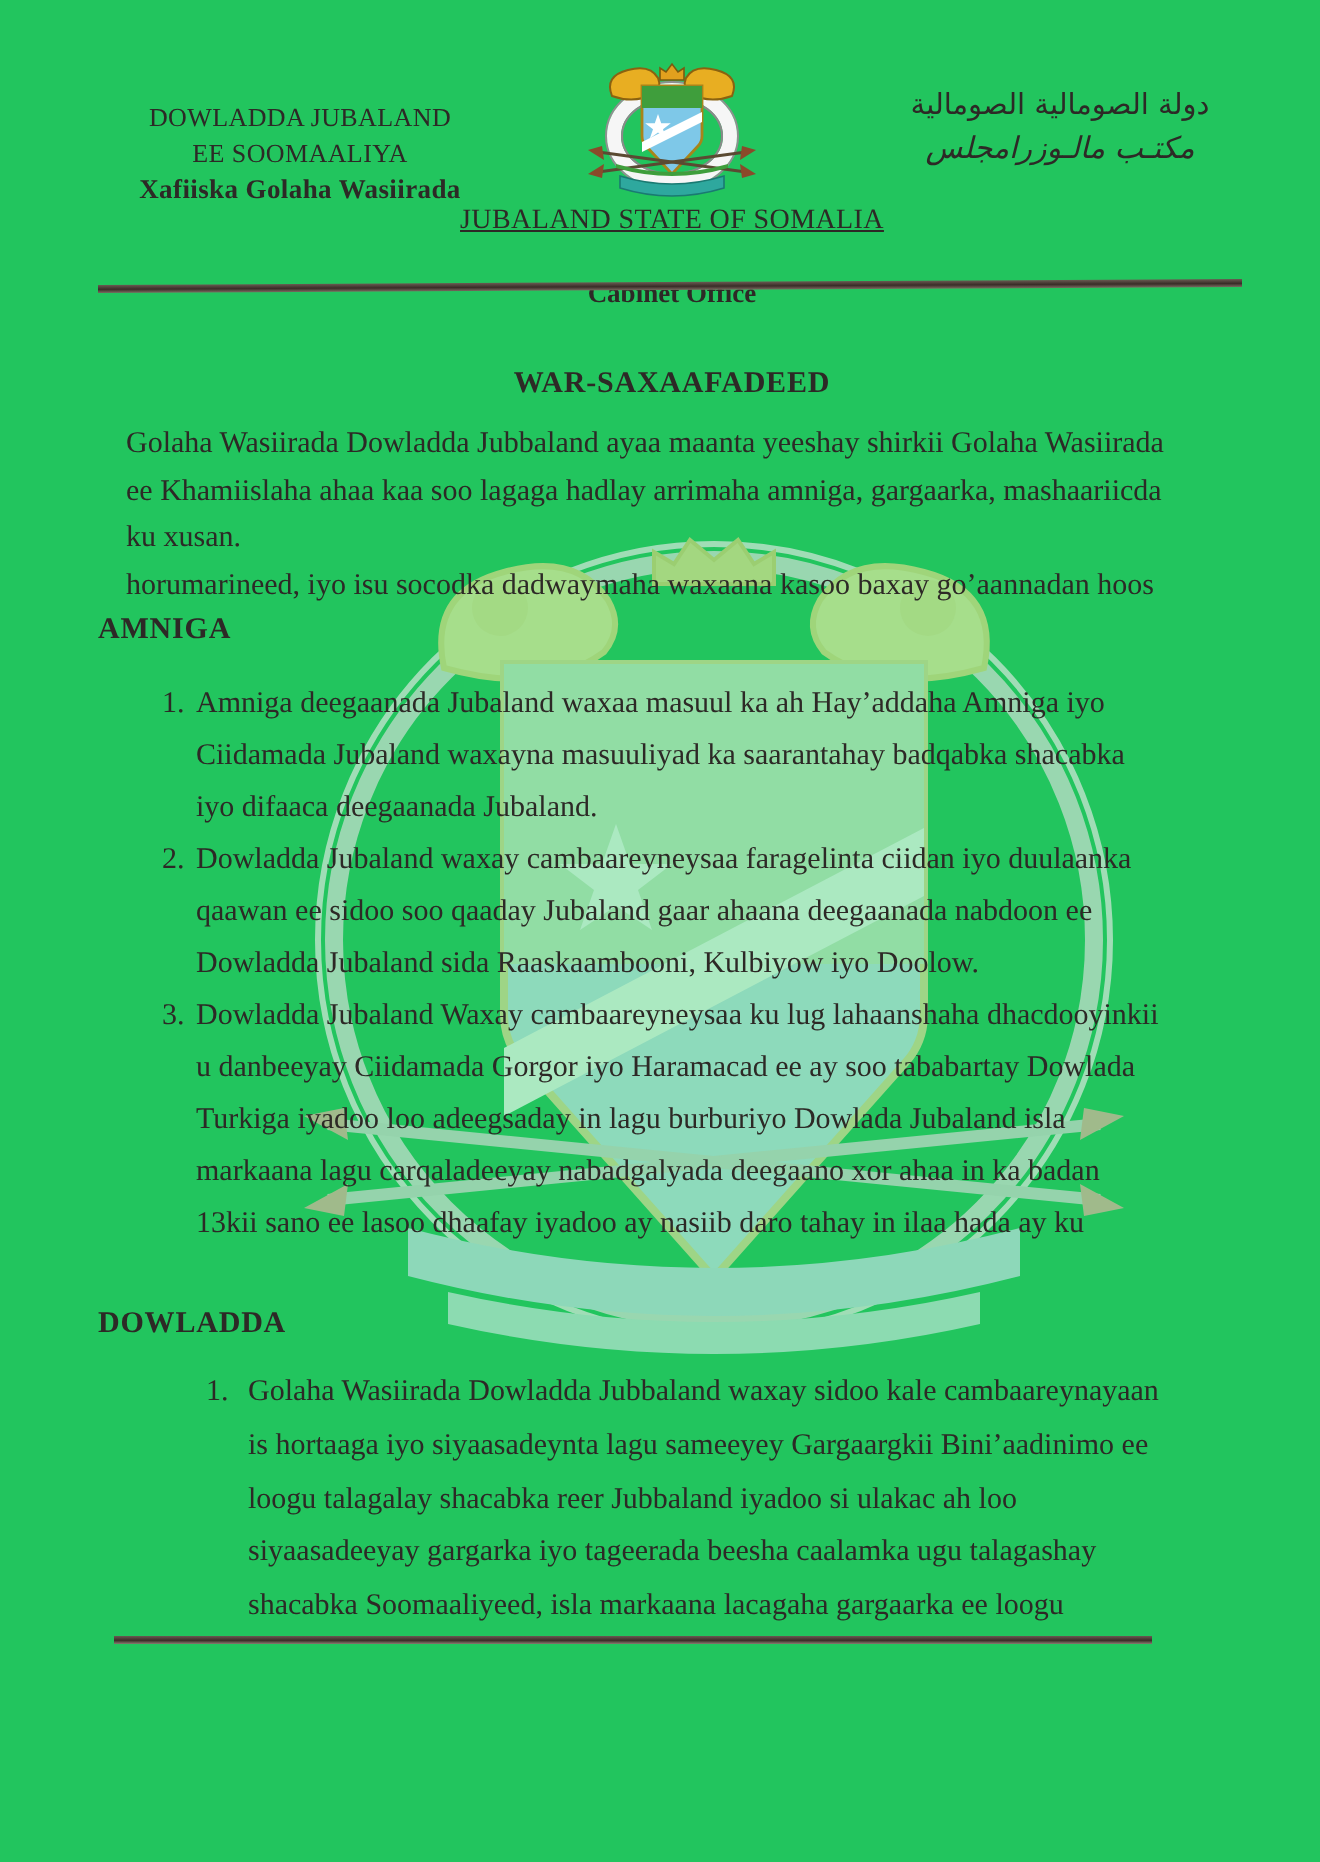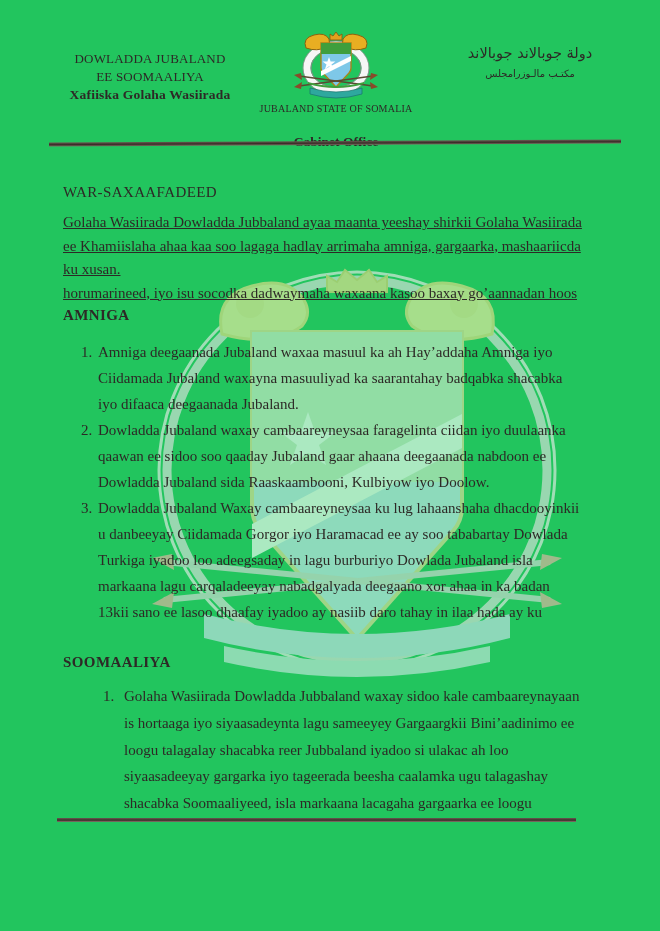"دولة جوبالاند جوبالاند" div.a1 { text: جوبالاند جوبالاند -> الصومالية الصومالية }
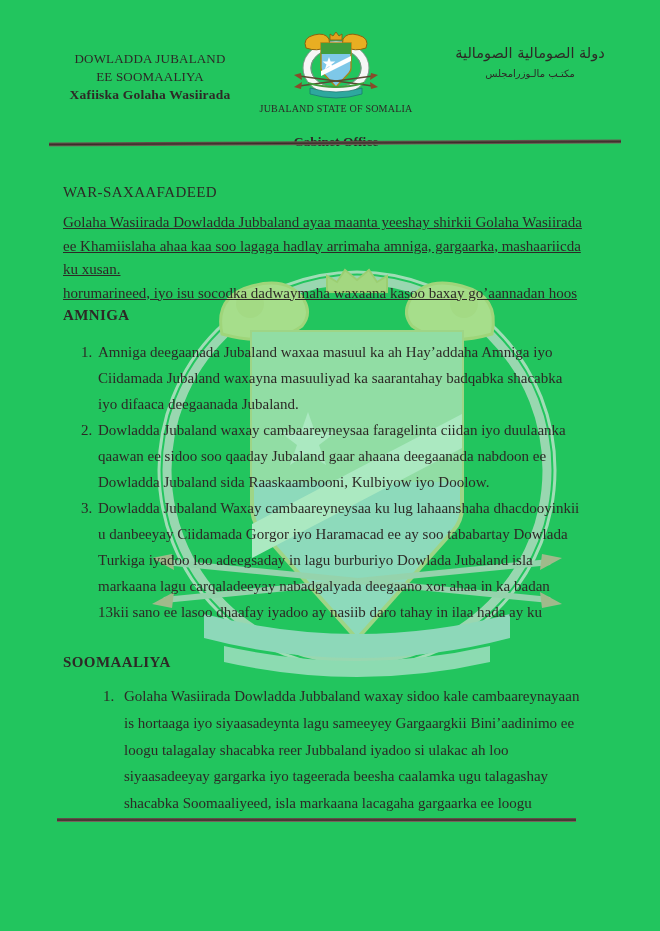"مكتـب مالـوزرامجلس" .hdr-right .a2 { font-size: 10px -> 15px; font-style: none -> italic }
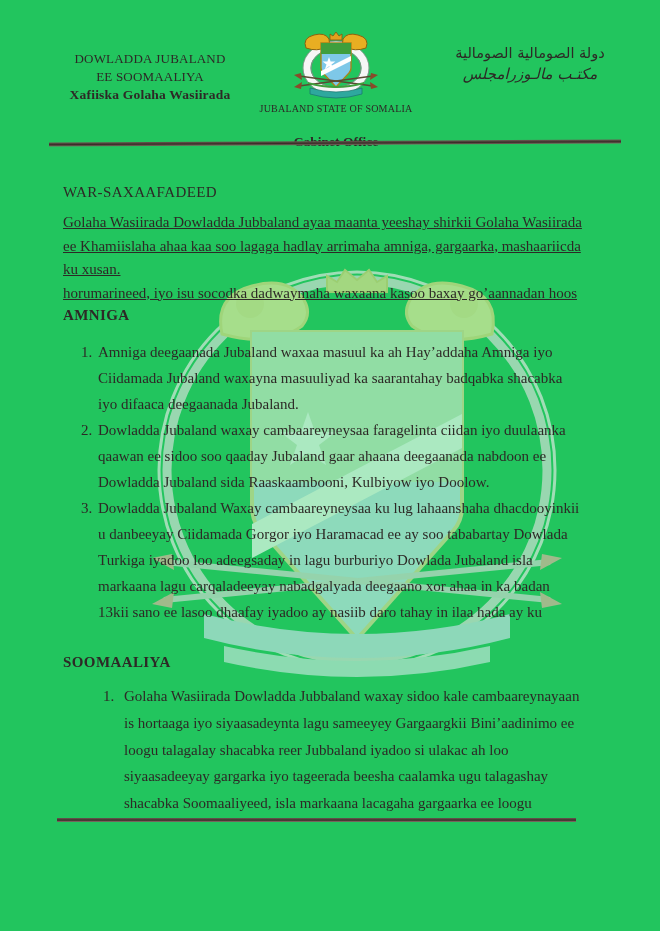"JUBALAND STATE OF SOMALIA" .hdr-caption .c1 { font-size: 10px -> 14px; text-decoration: none -> underline }
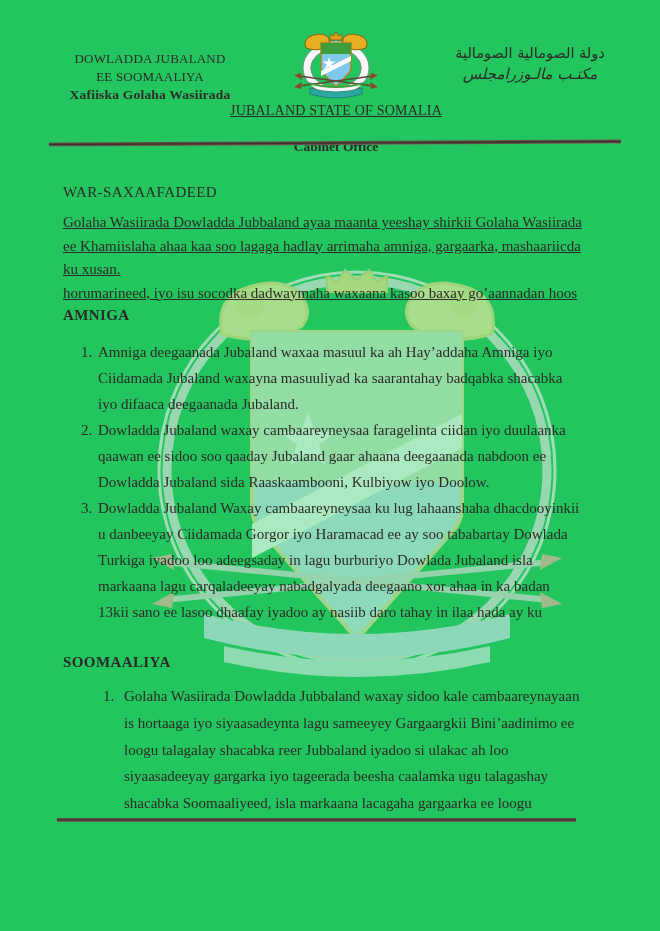"WAR-SAXAAFADEED" .doc-title { font-weight: normal -> bold; text-align: left -> center }
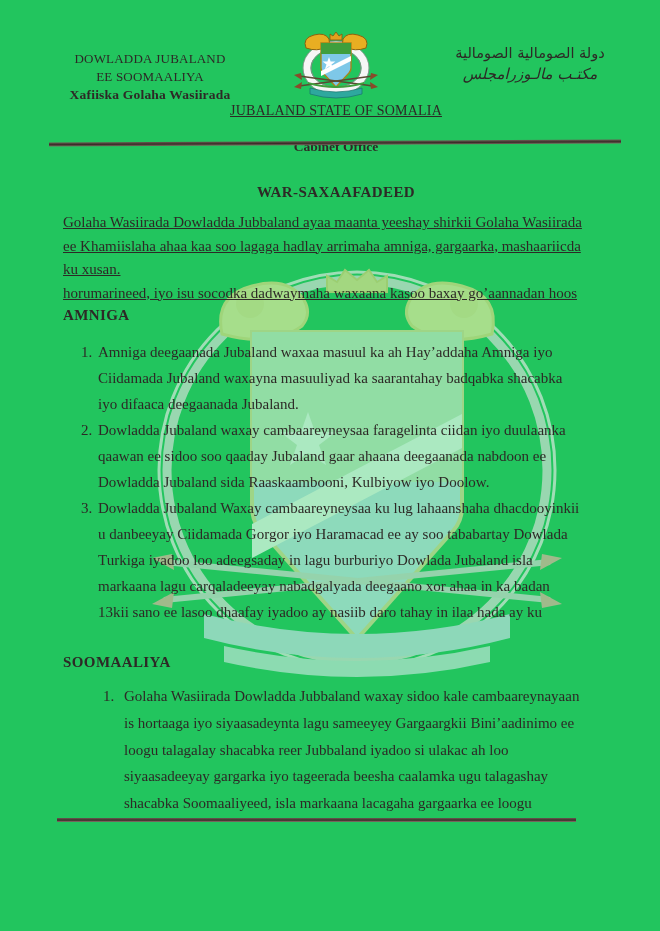"Golaha Wasiirada Dowladda Jubbaland ayaa" .para { text-decoration: underline -> none }
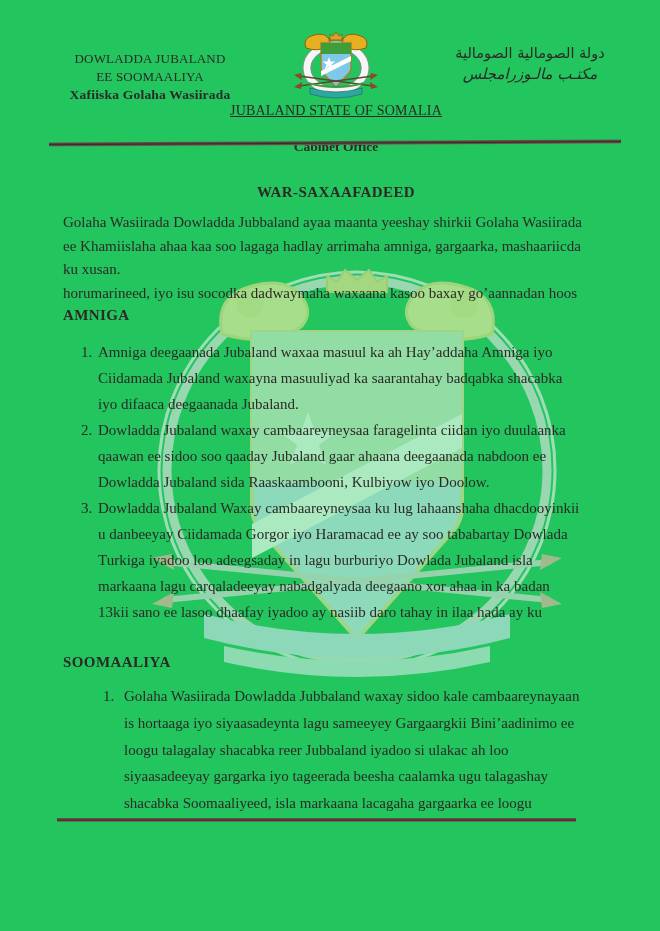"AMNIGA" .sec-heading { left: 63px -> 49px }
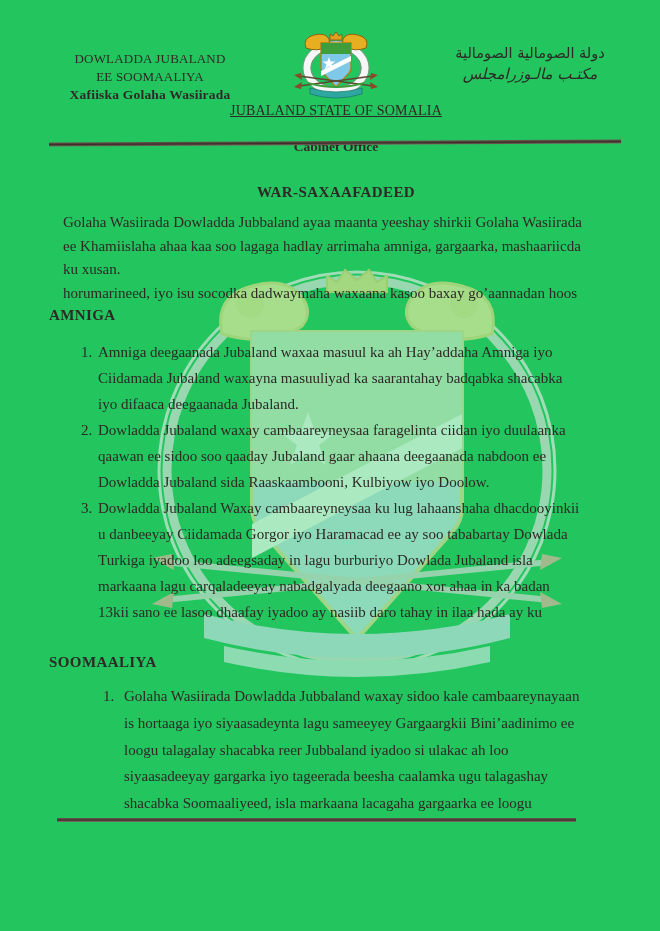"SOOMAALIYA" div.sec-heading { text: SOOMAALIYA -> DOWLADDA }
